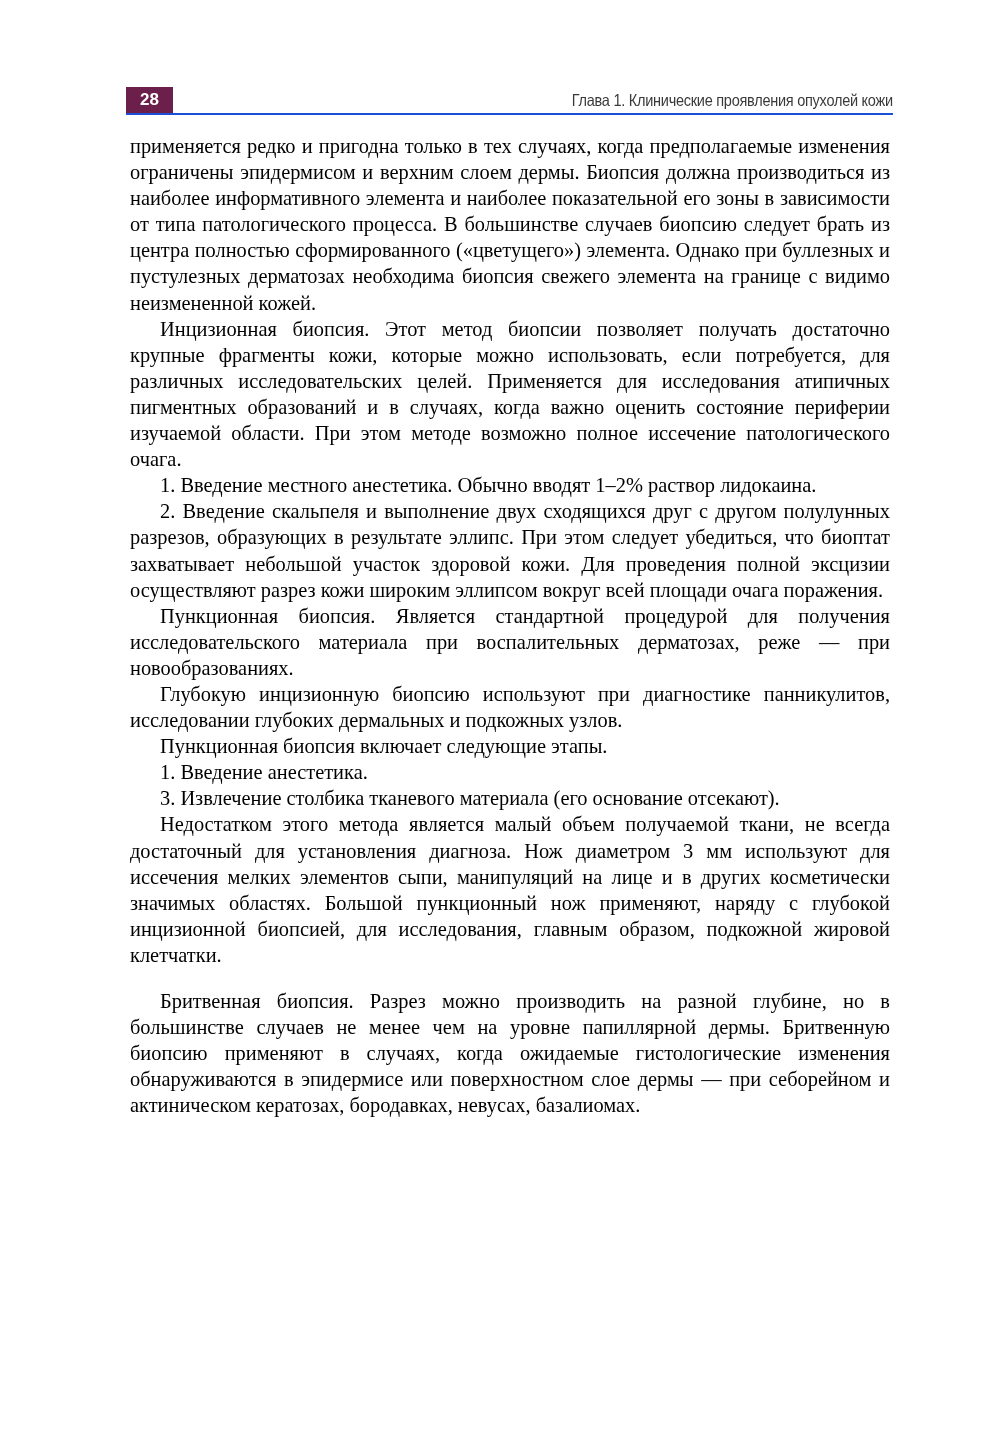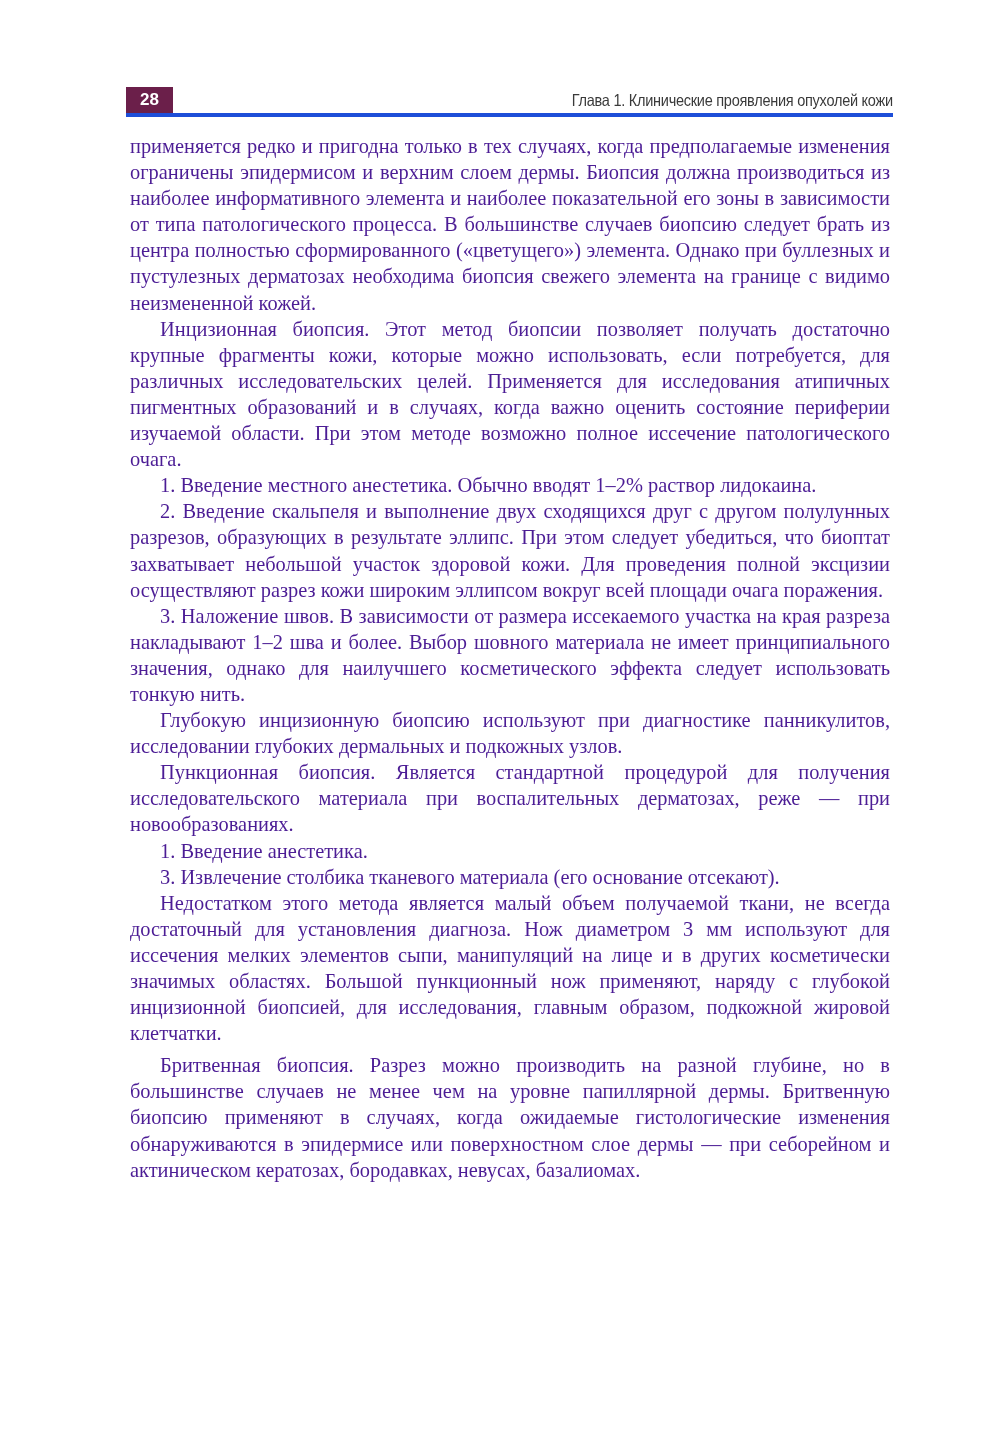"28" .running-header { border-bottom: 4px solid #1d4ed8 -> 2px solid #1d4ed8 }
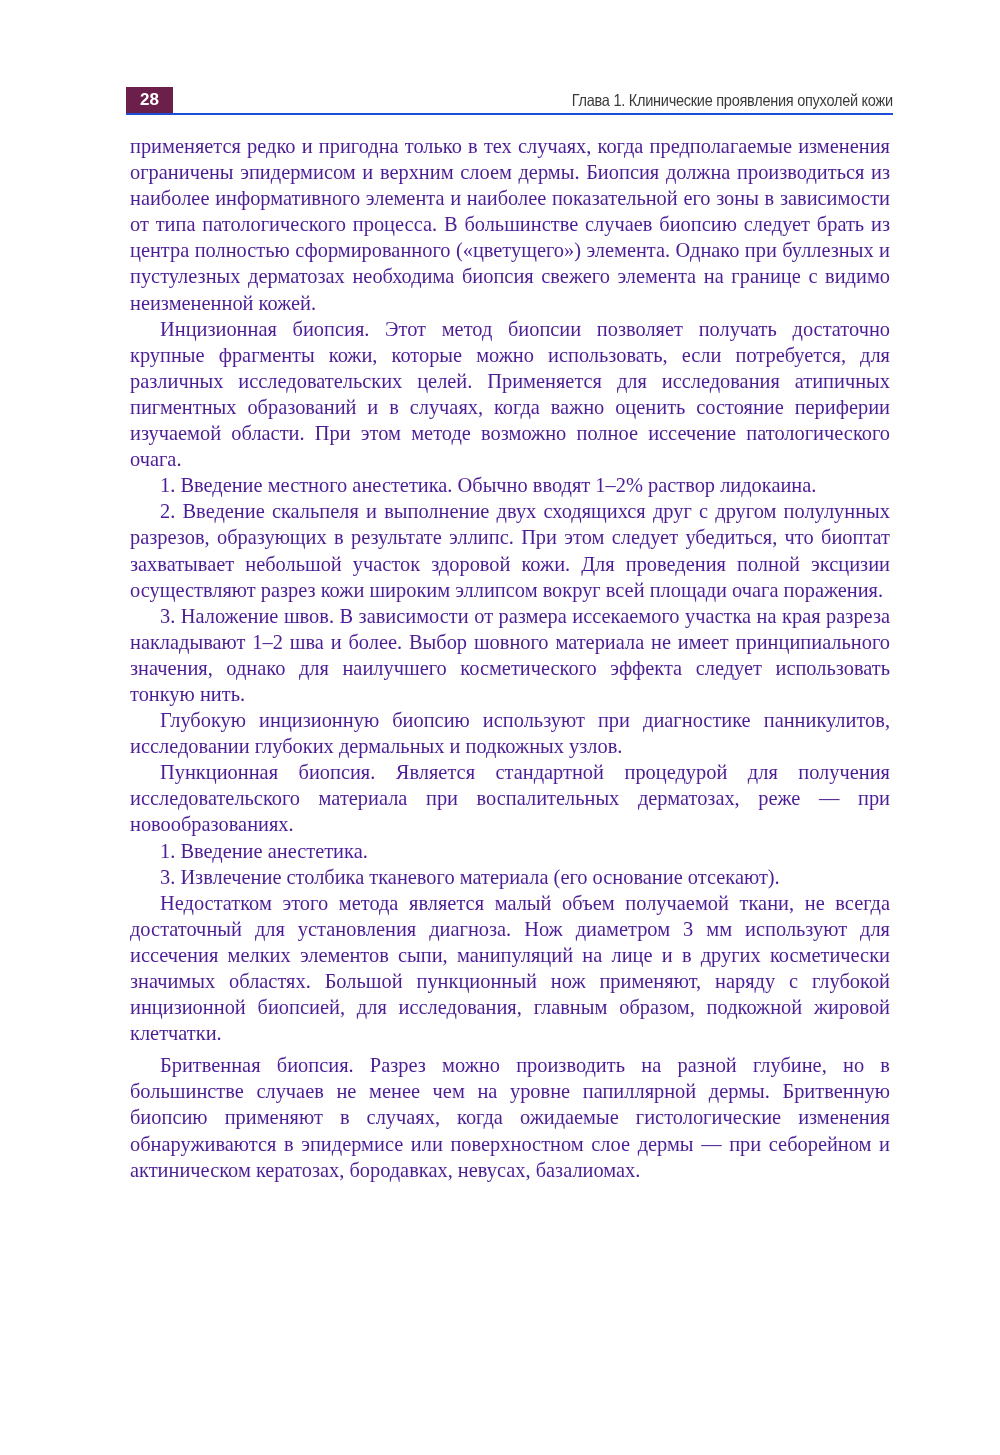"применяется редко и пригодна только" .body-text { color: #4c1d95 -> #000000 }
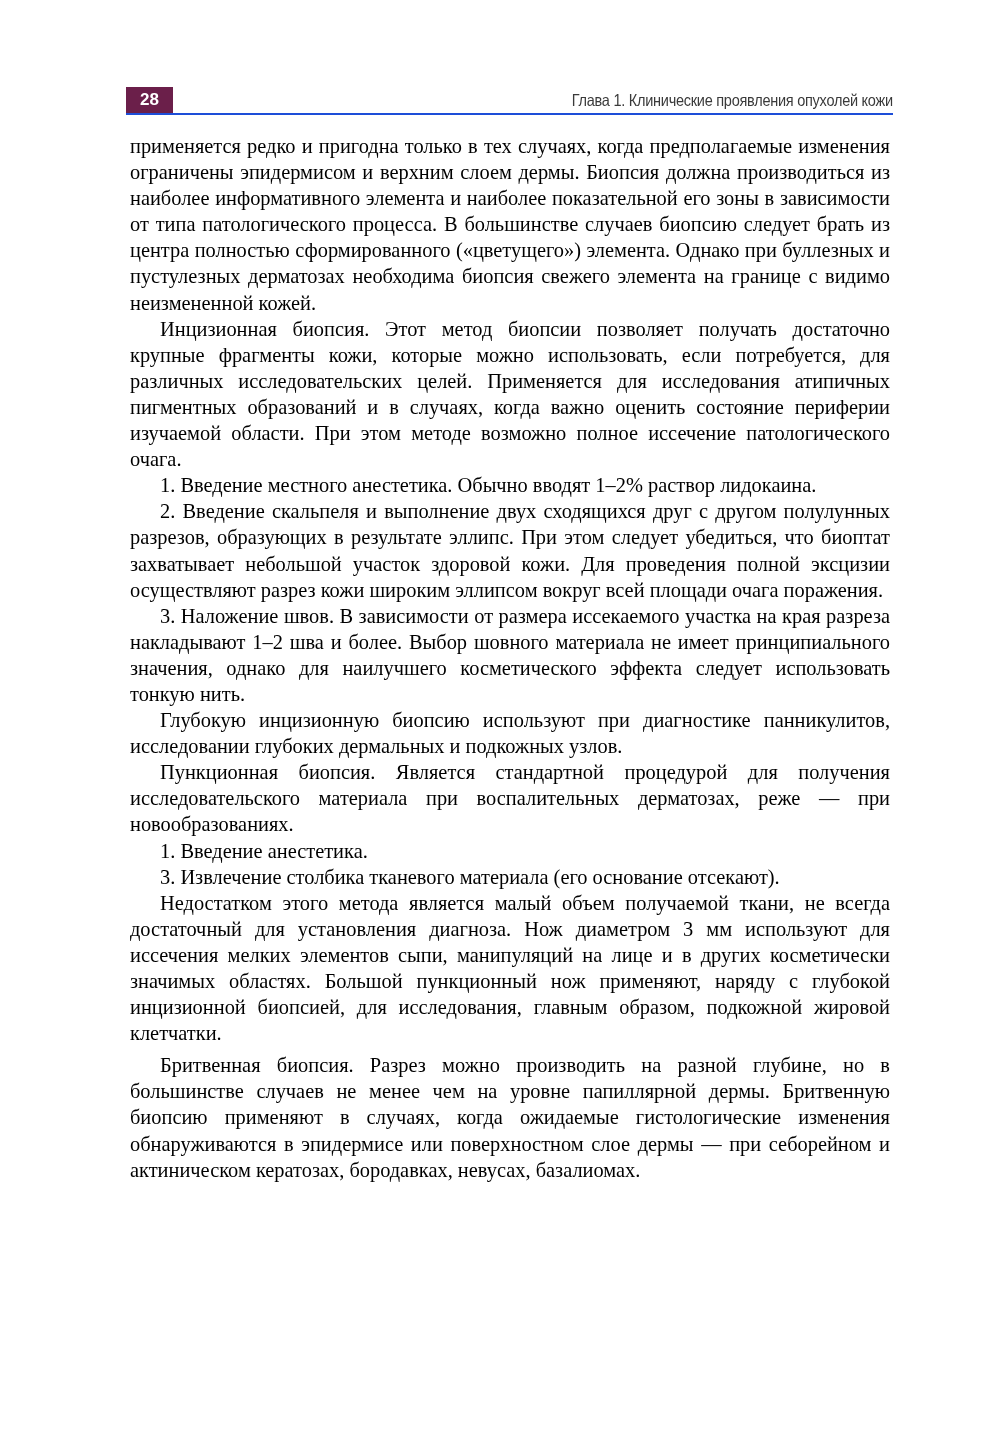"3. Наложение швов. В зависимости" p { html: <p>3. Наложение швов. В зависимости от размера иссекаемого участка на края разреза накладывают 1–2 шва и более. Выбор шовного материала не имеет принципиального значения, однако для наилучшего косметического эффекта следует использовать тонкую нить.</p> -> none }
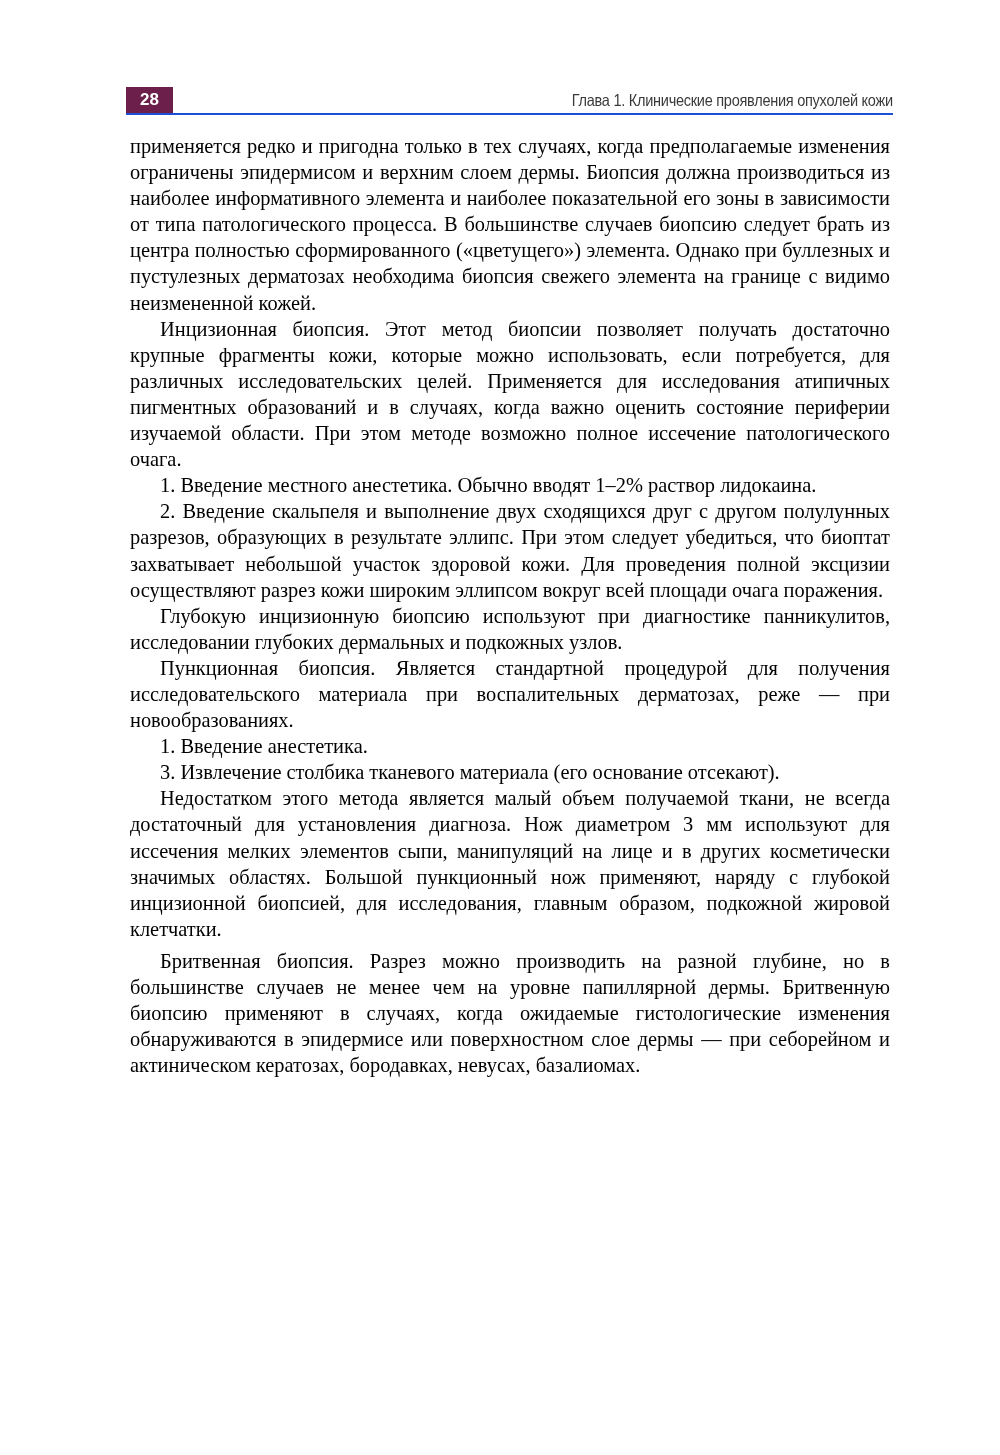"Глубокую инцизионную биопсию используют" p { order: before "Пункционная биопсия. Является" -> after "Пункционная биопсия. Является" }
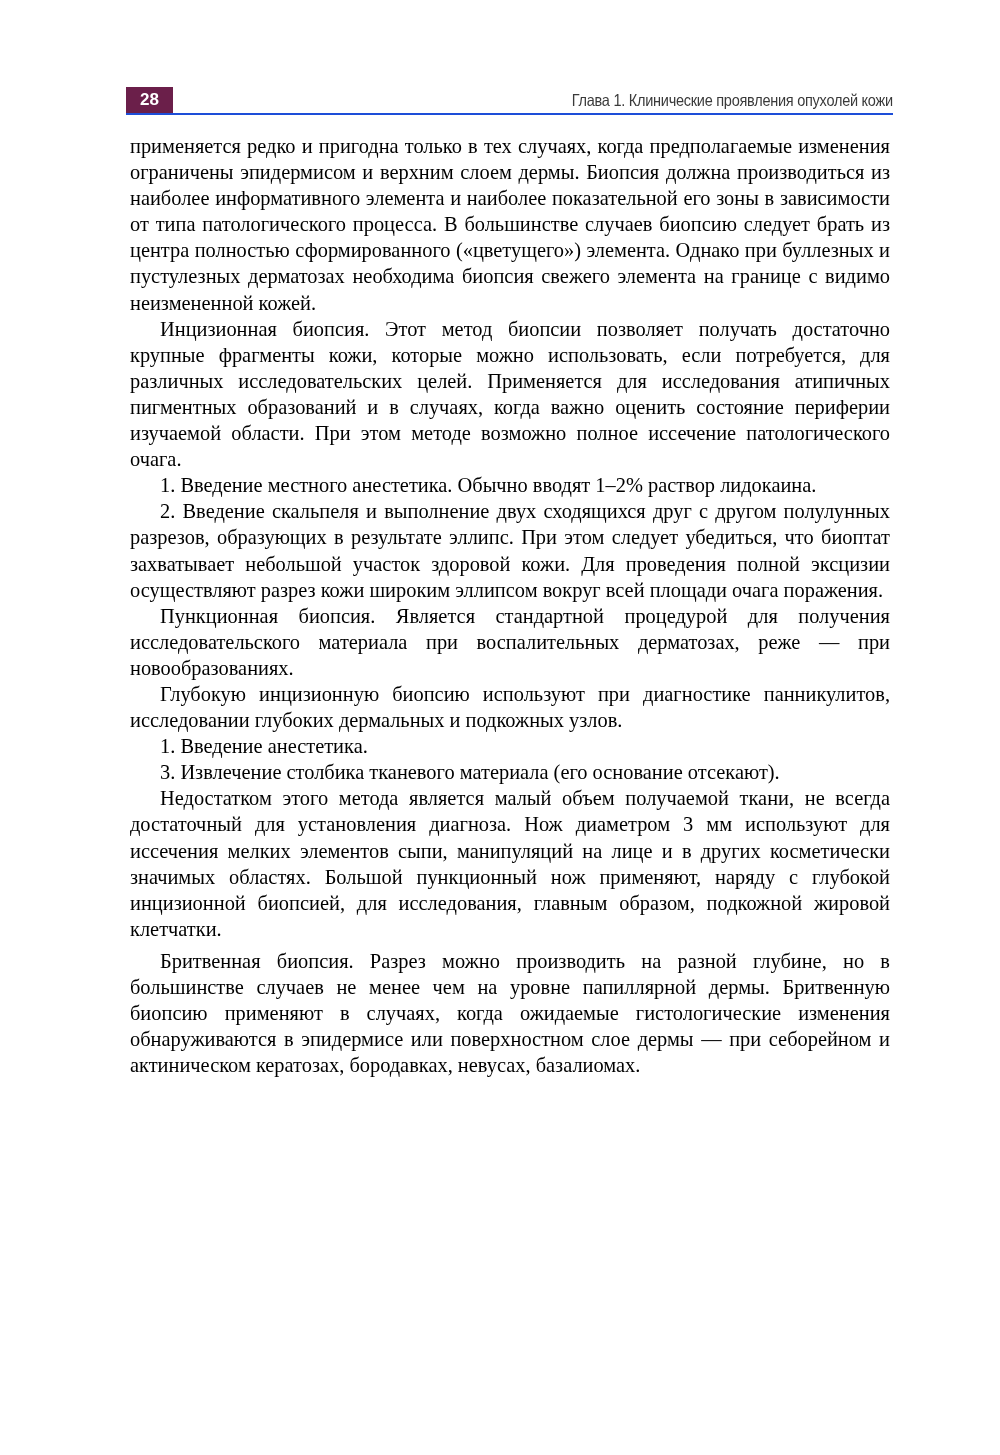"Пункционная биопсия включает следующие" p { html: none -> <p>Пункционная биопсия включает следующие этапы.</p> }
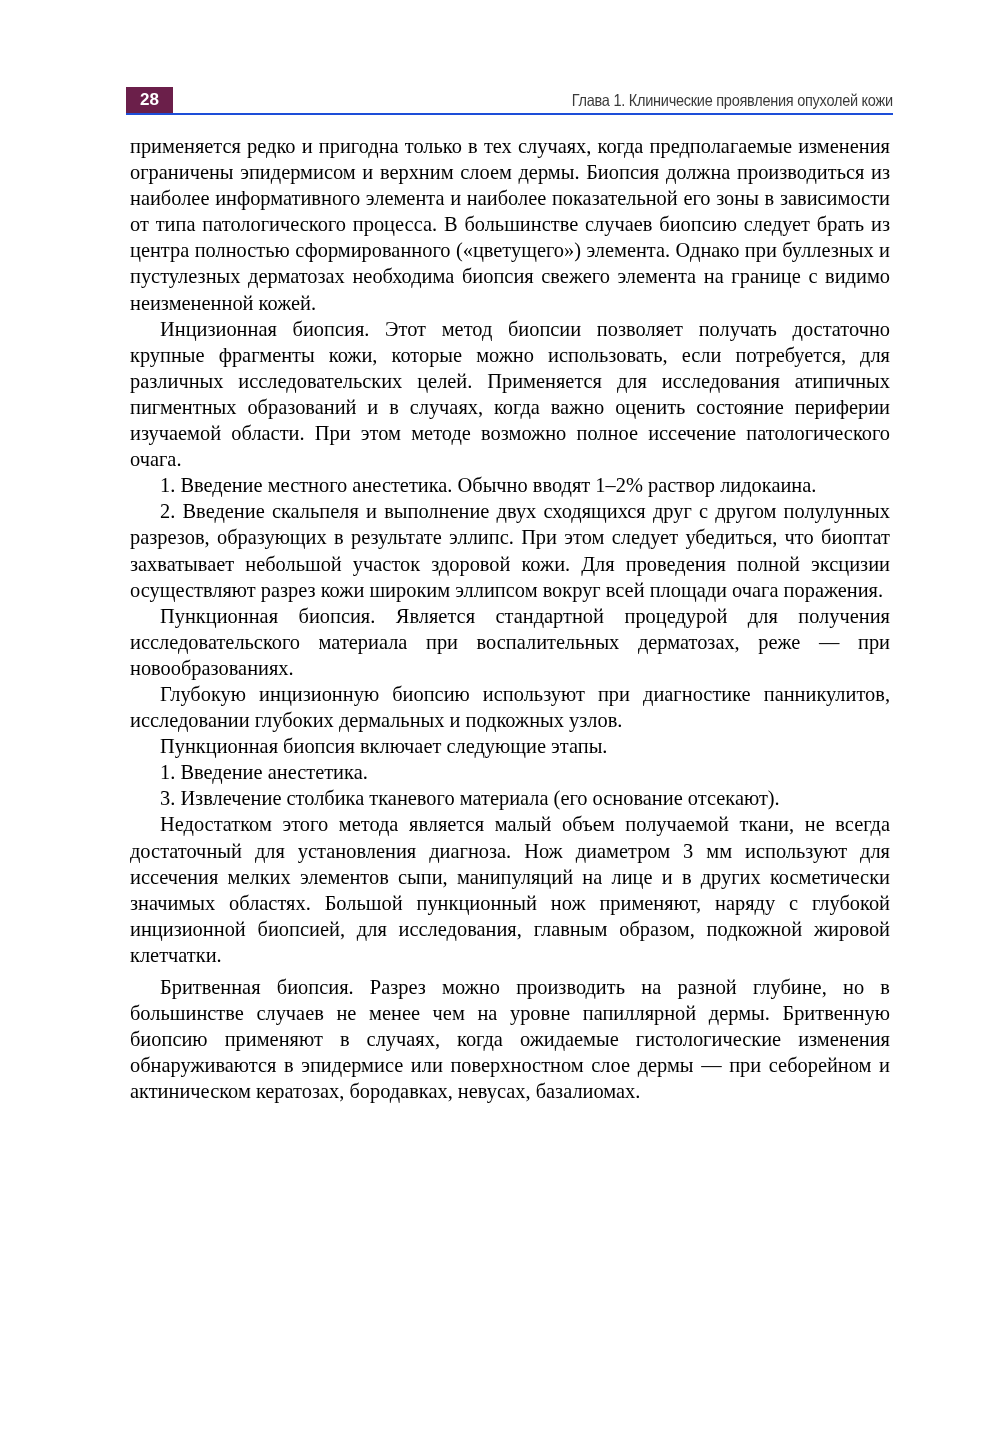"Бритвенная биопсия. Разрез можно" .body-text p.gap { margin-top: 6px -> 20px }
